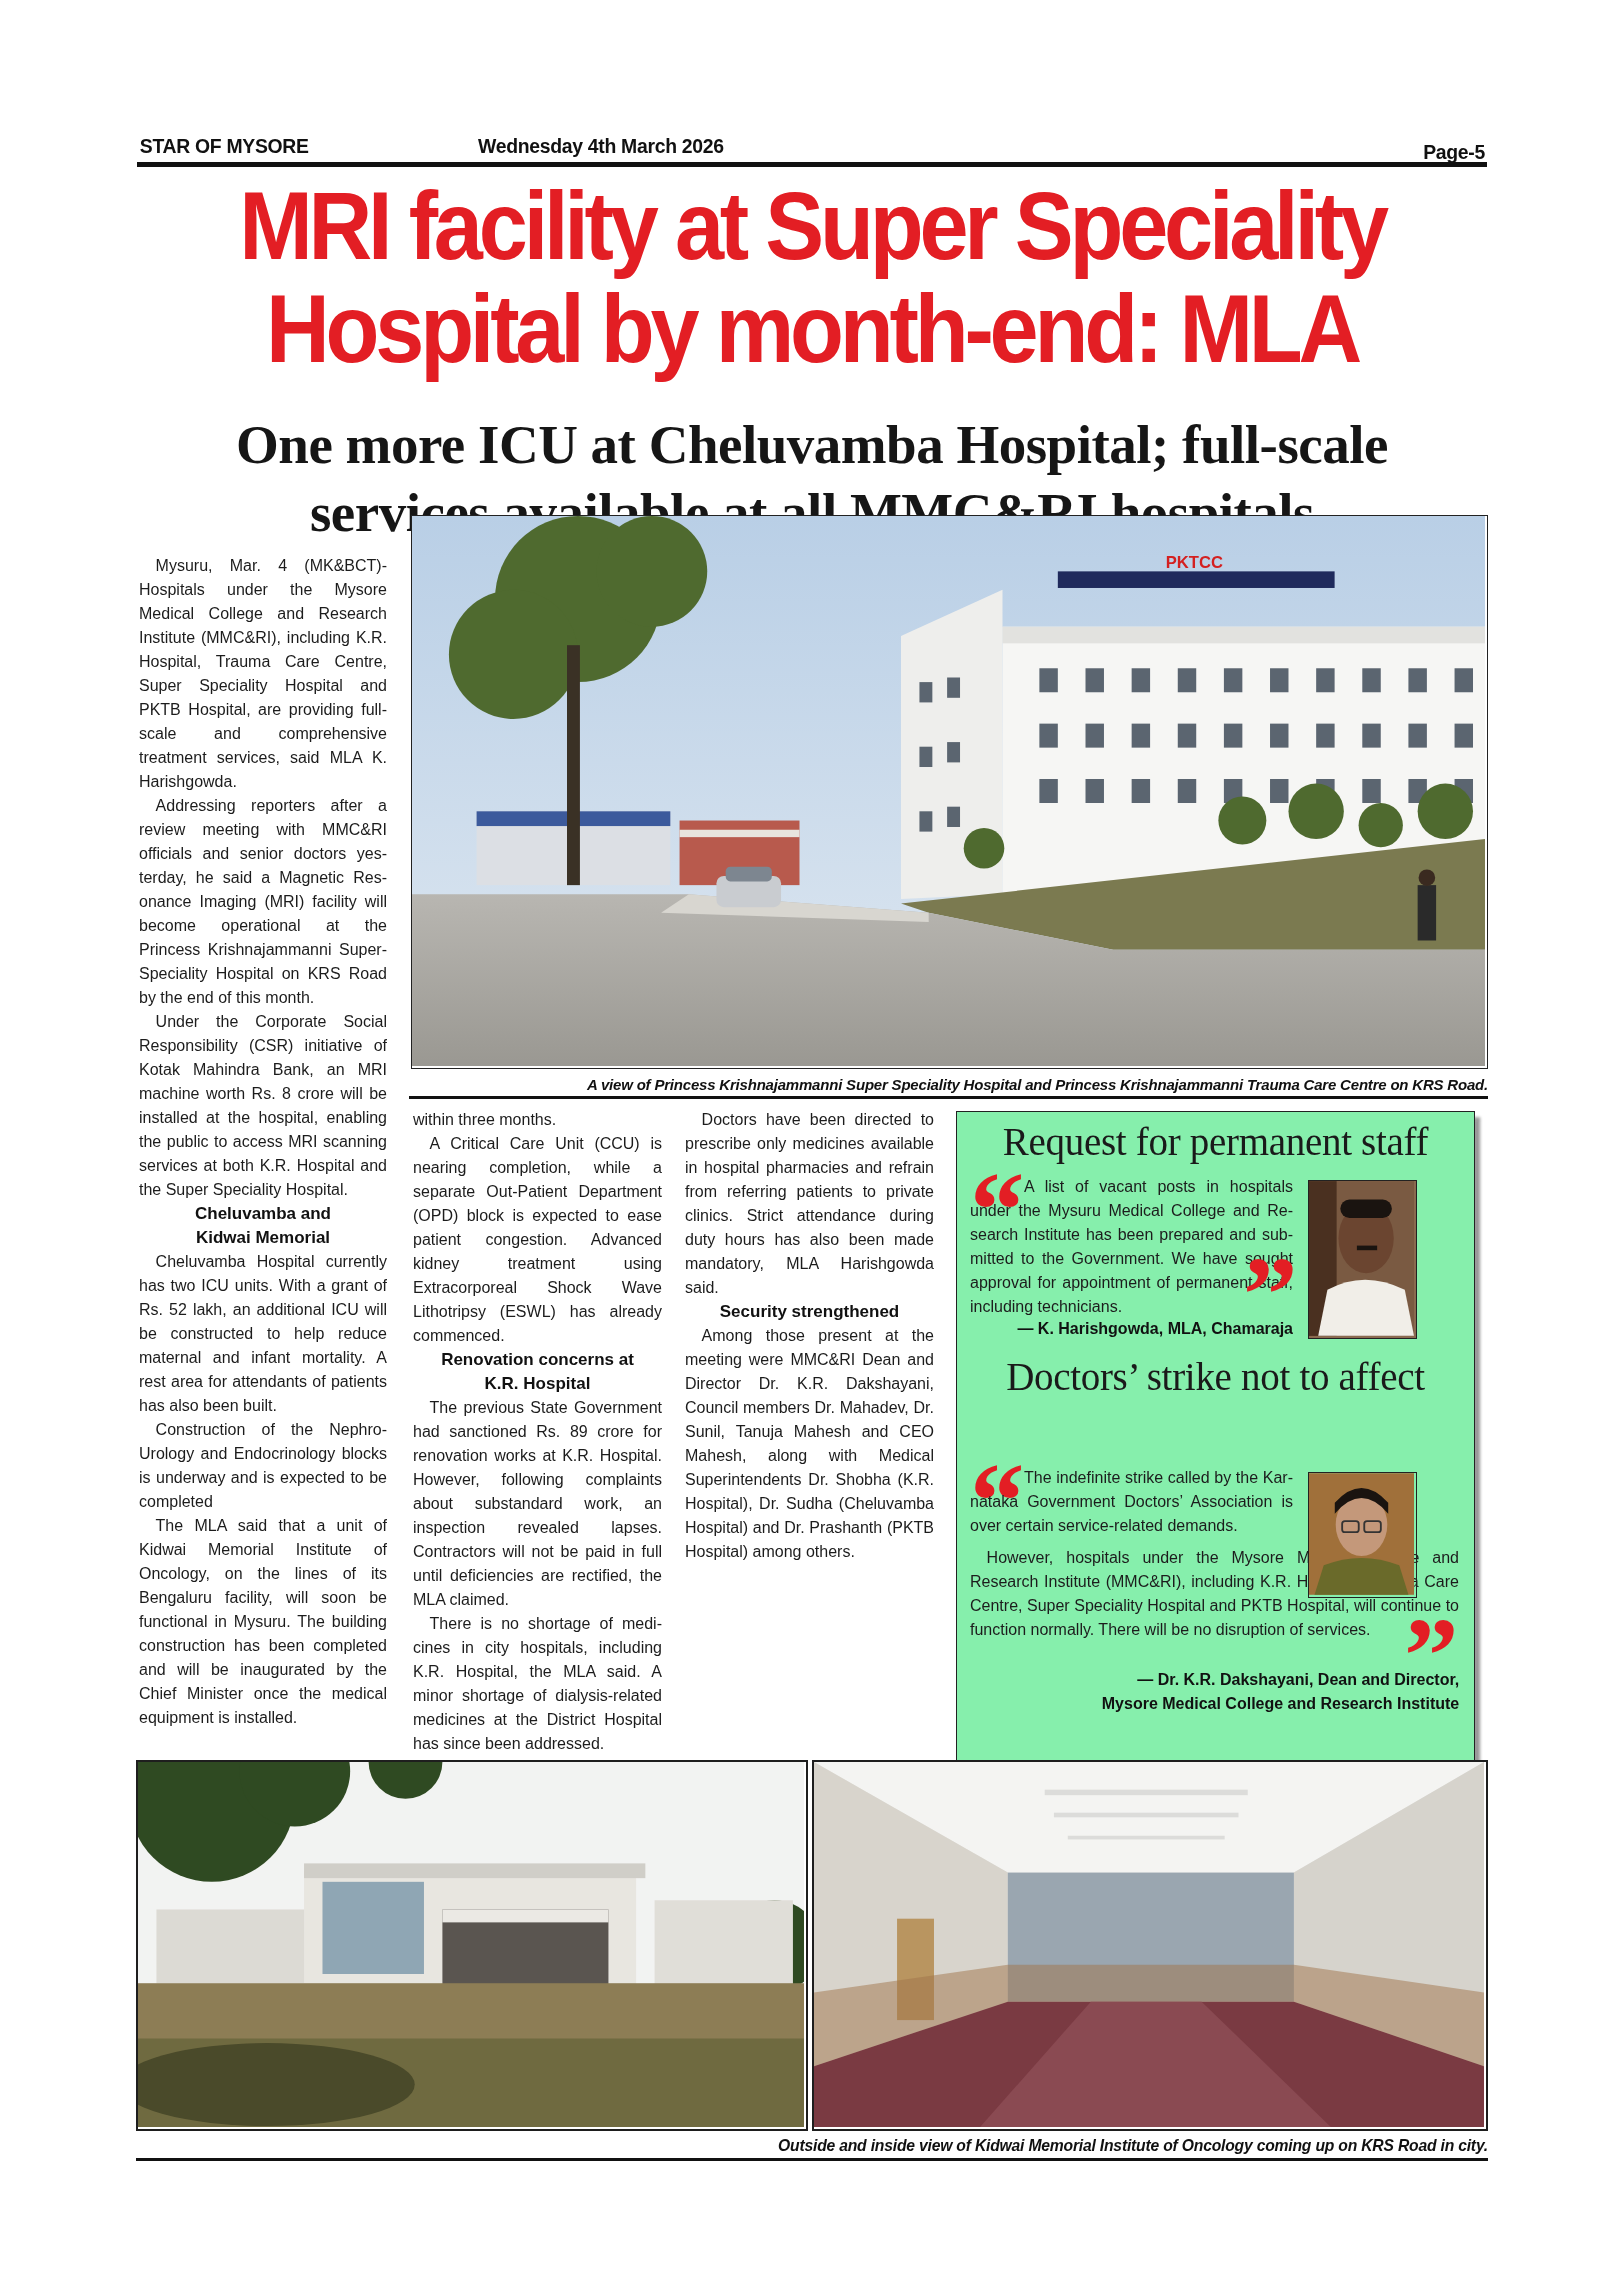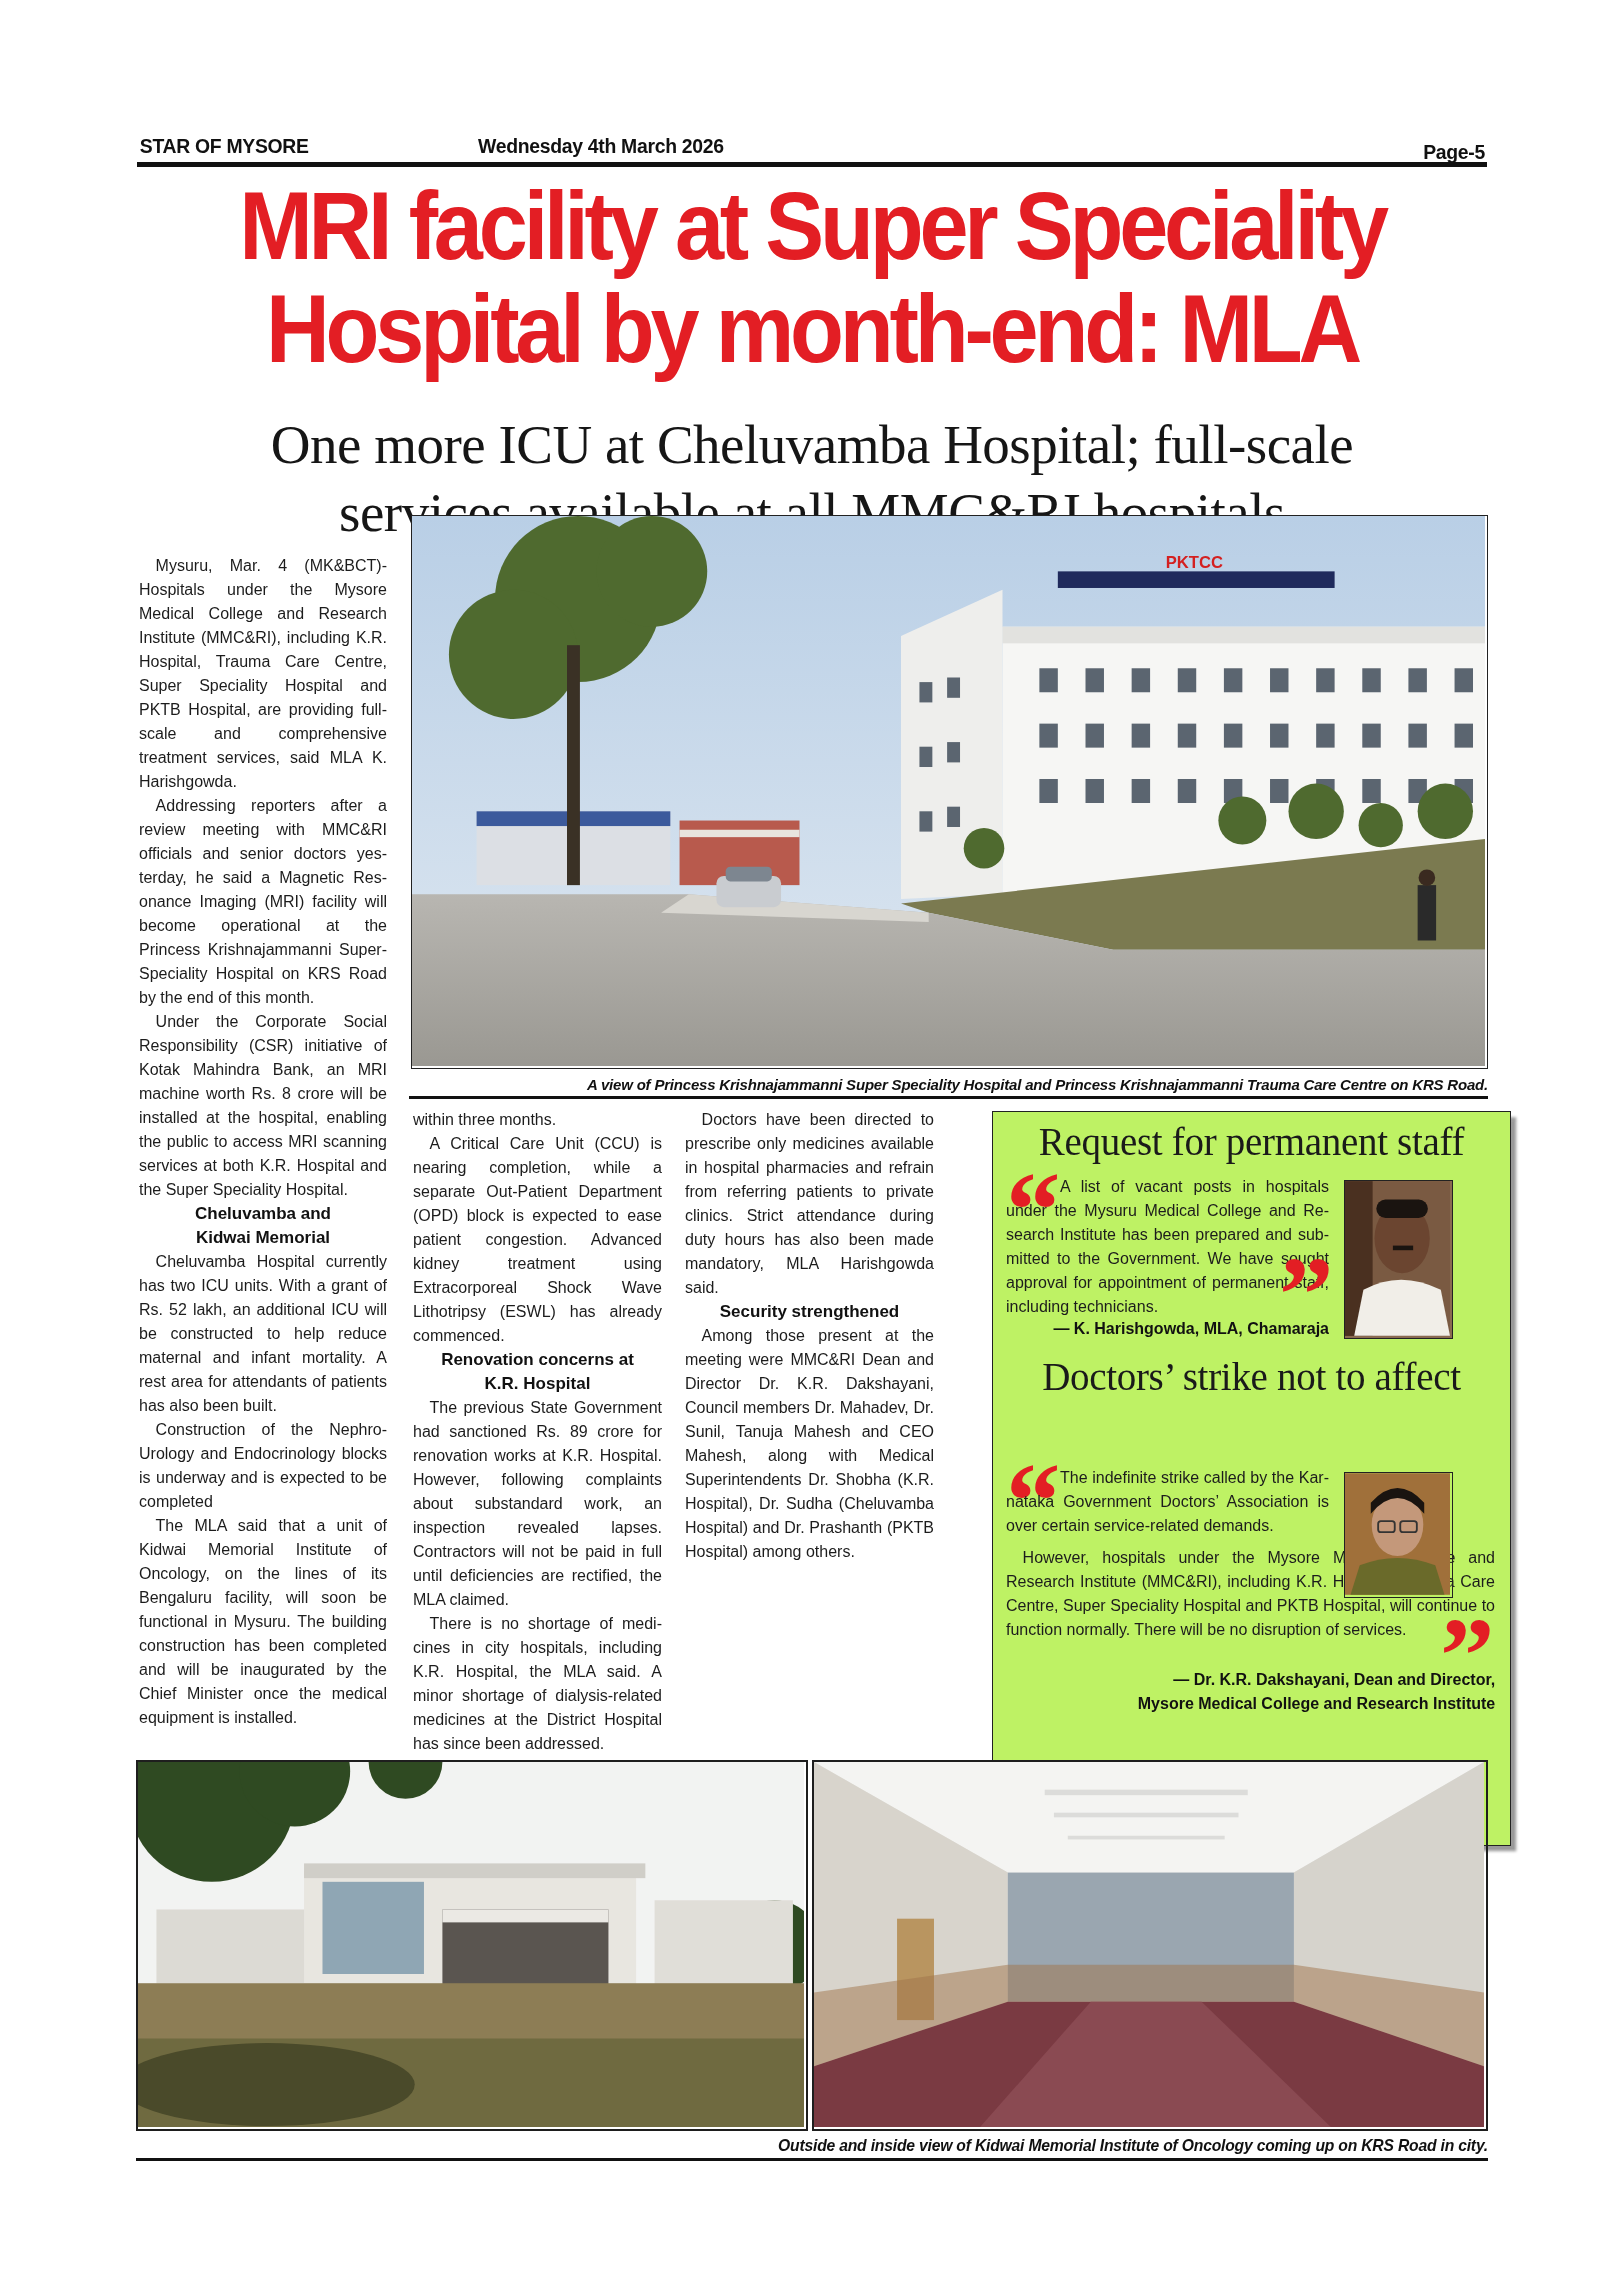"One more ICU at Cheluvamba" h2.abs { font-weight: normal -> bold }
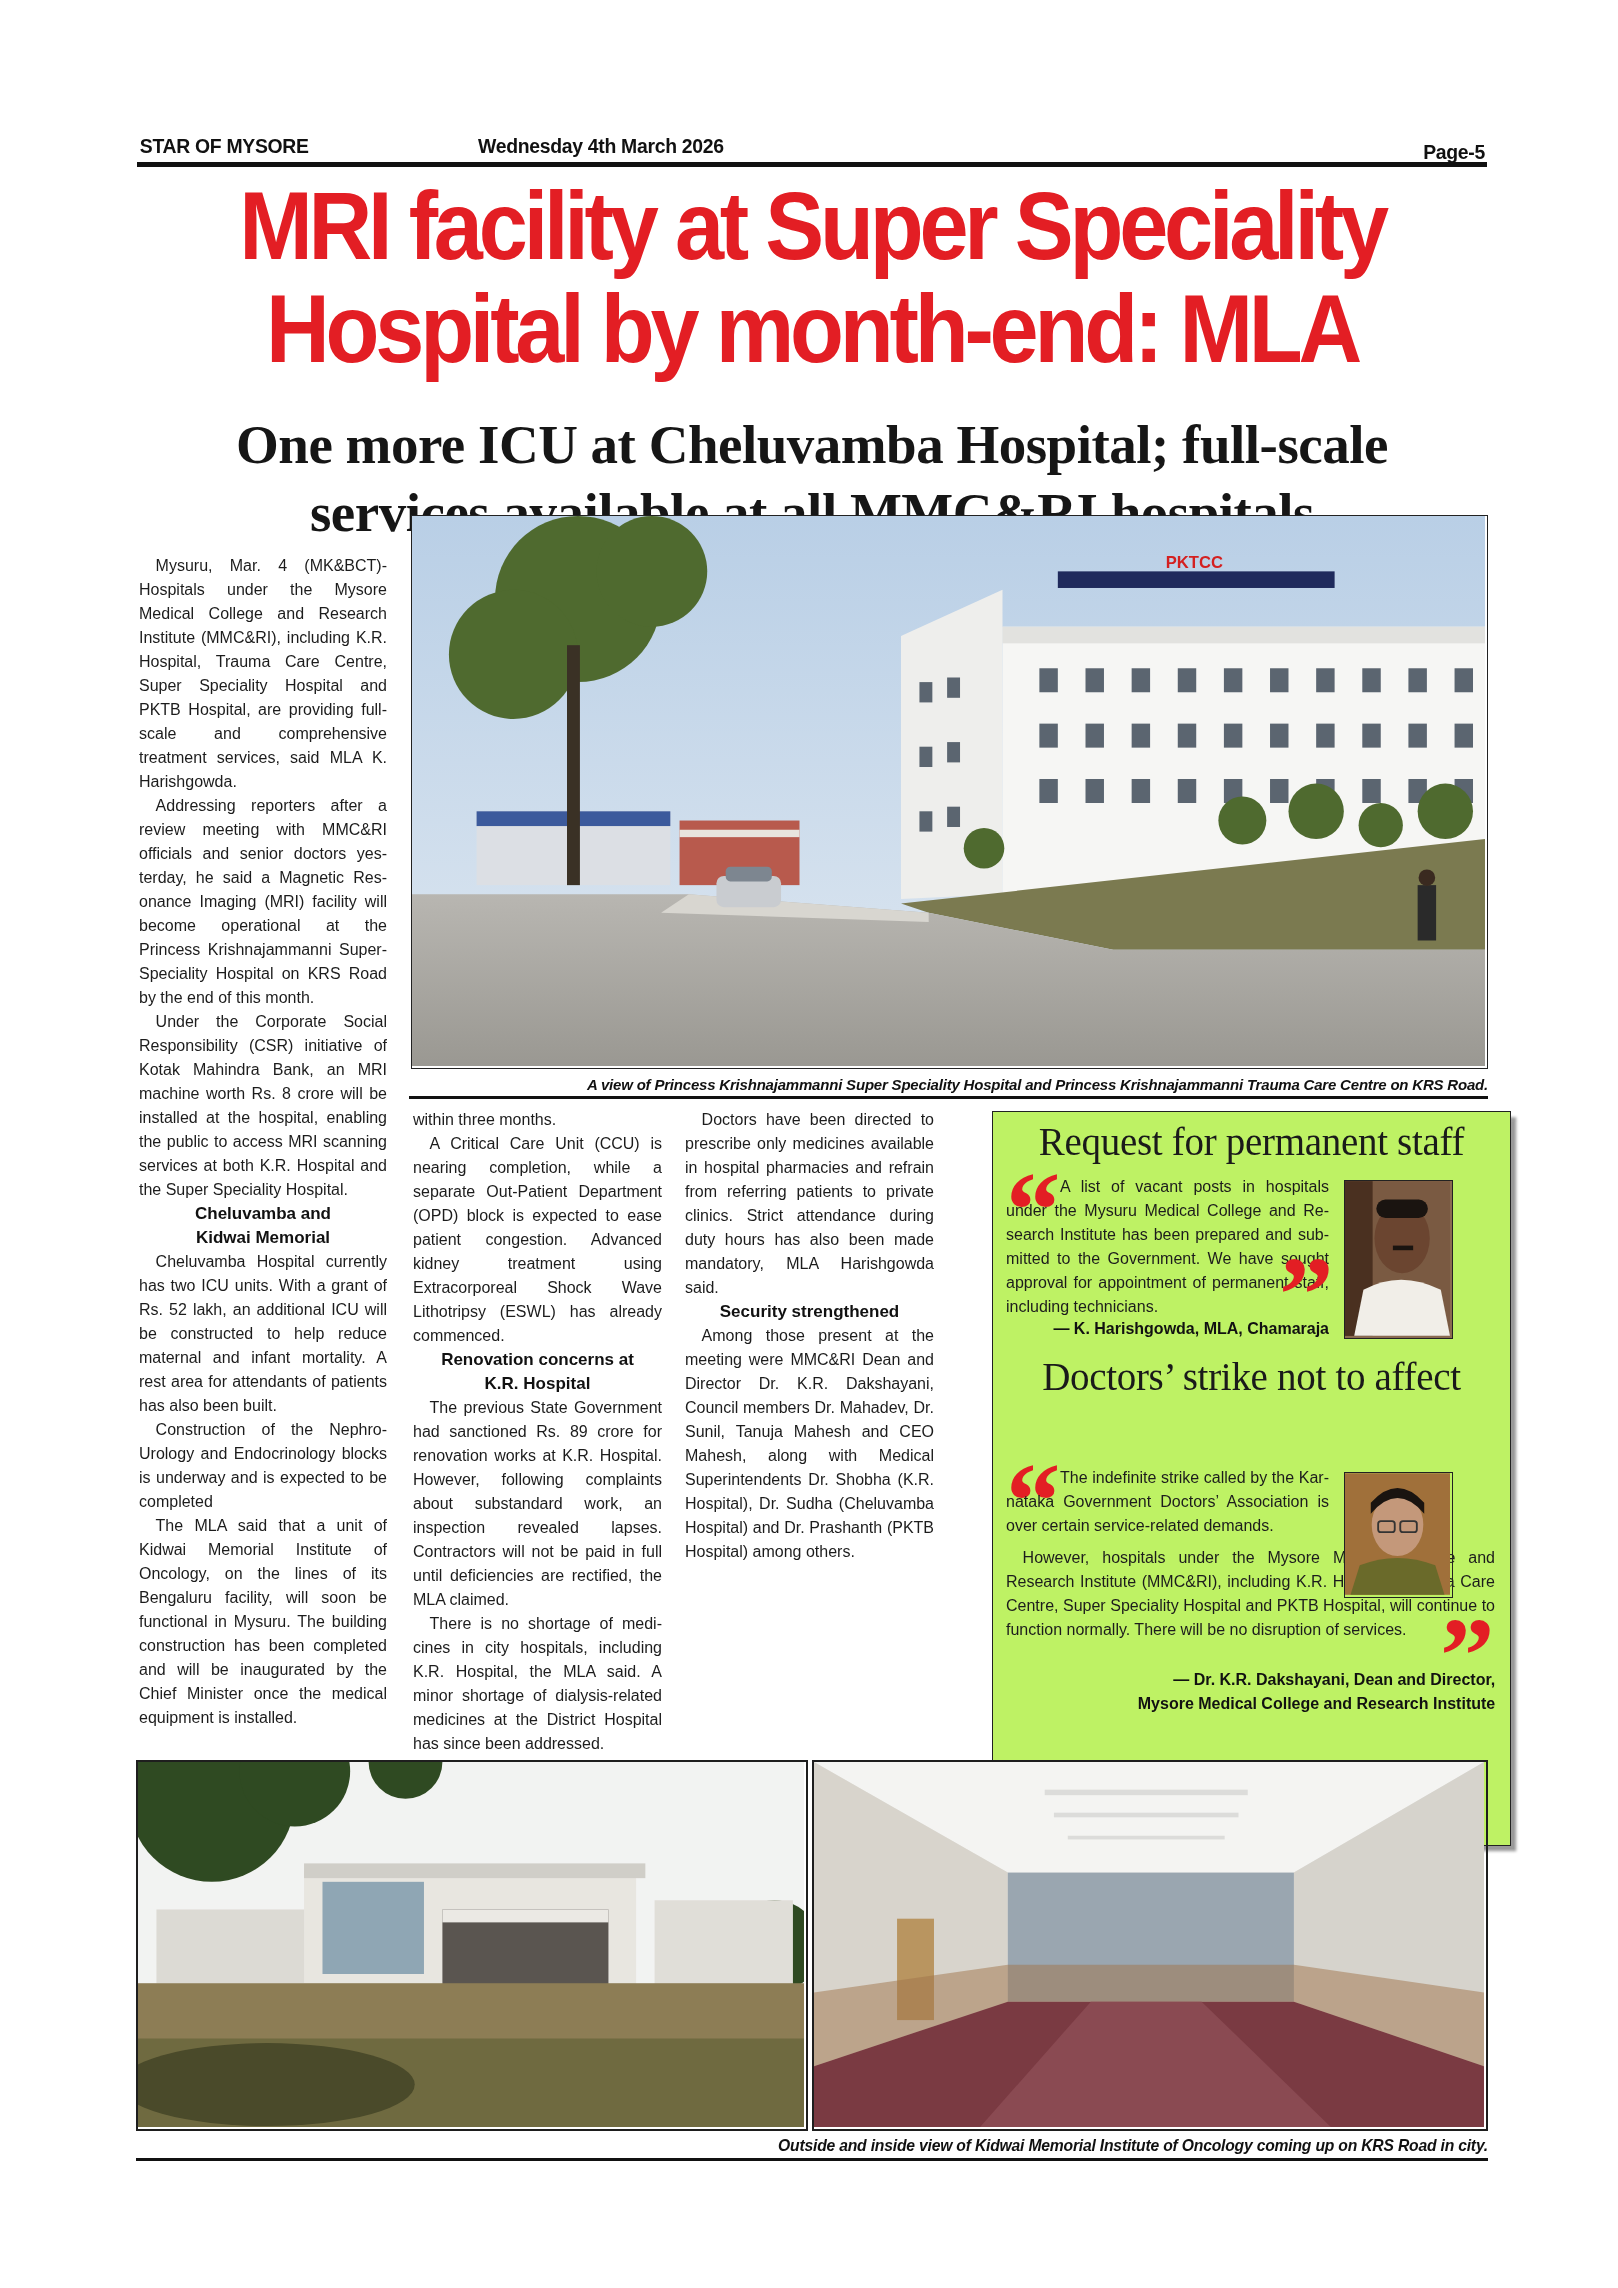"Request for permanent staff" .box { background: #bef264 -> #86efac; left: 992px -> 956px }
